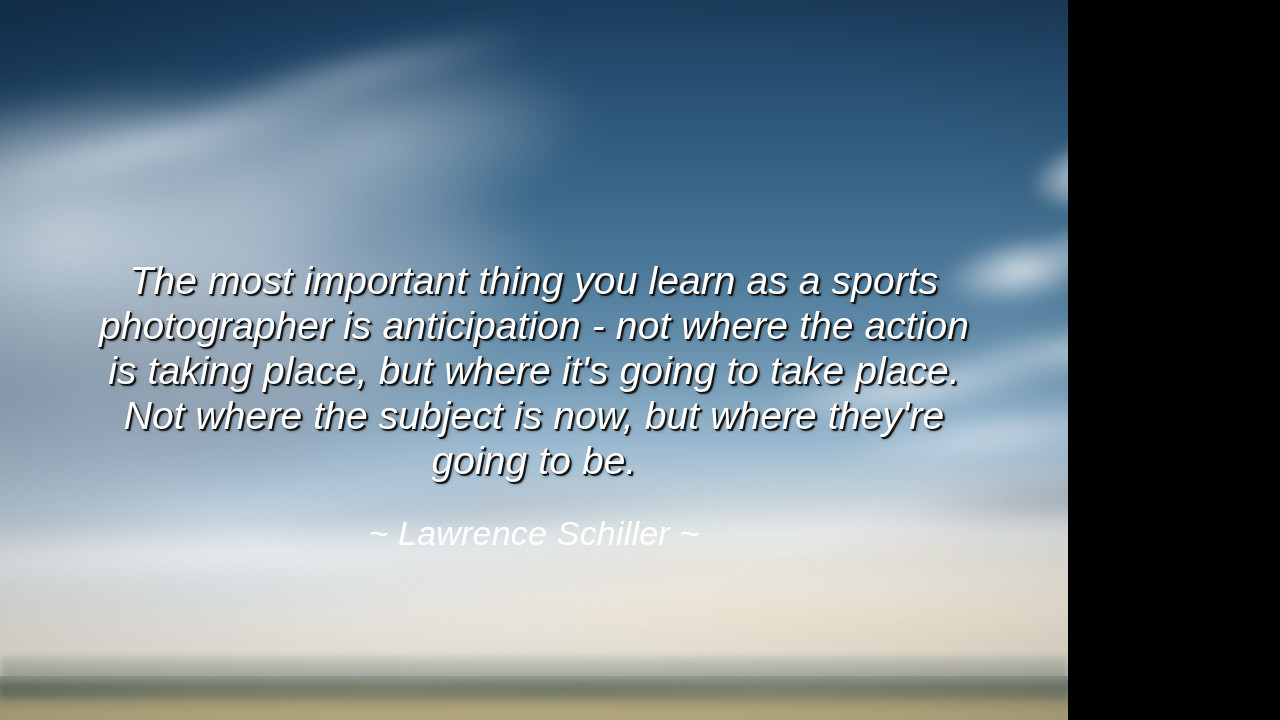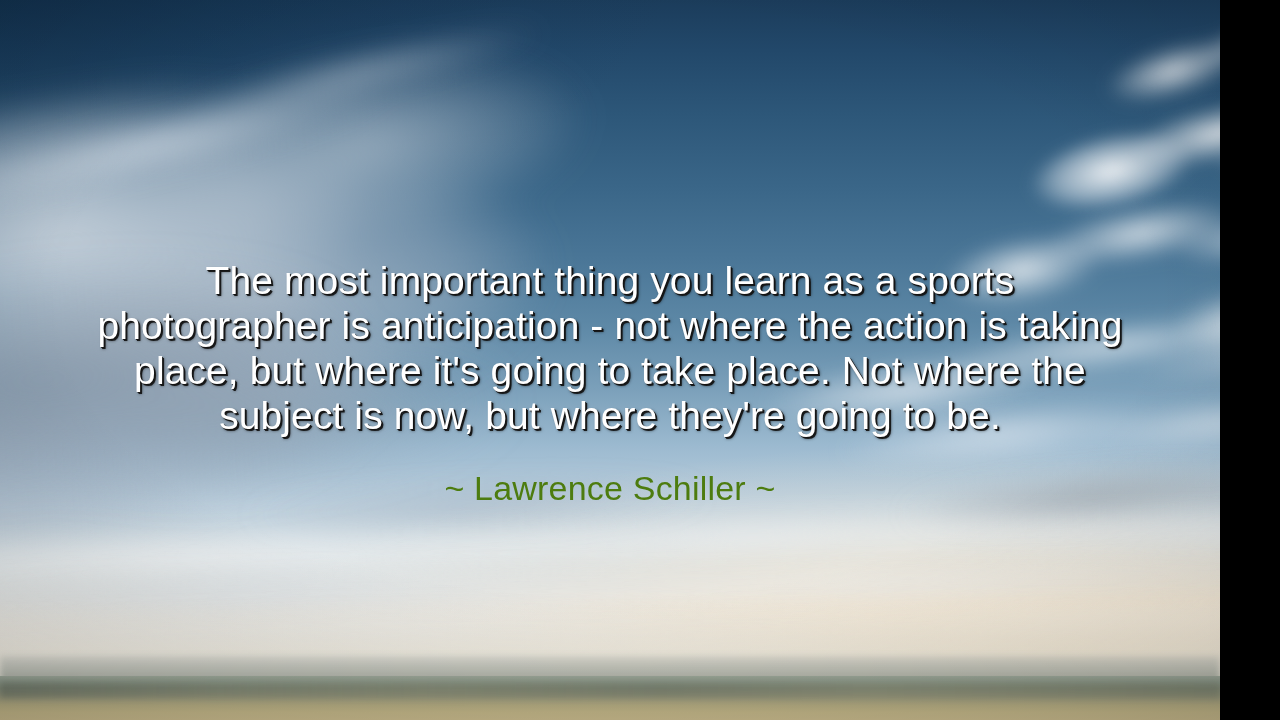"The most important thing you" #quote-card { font-style: none -> italic; width: 1220px -> 1068px }
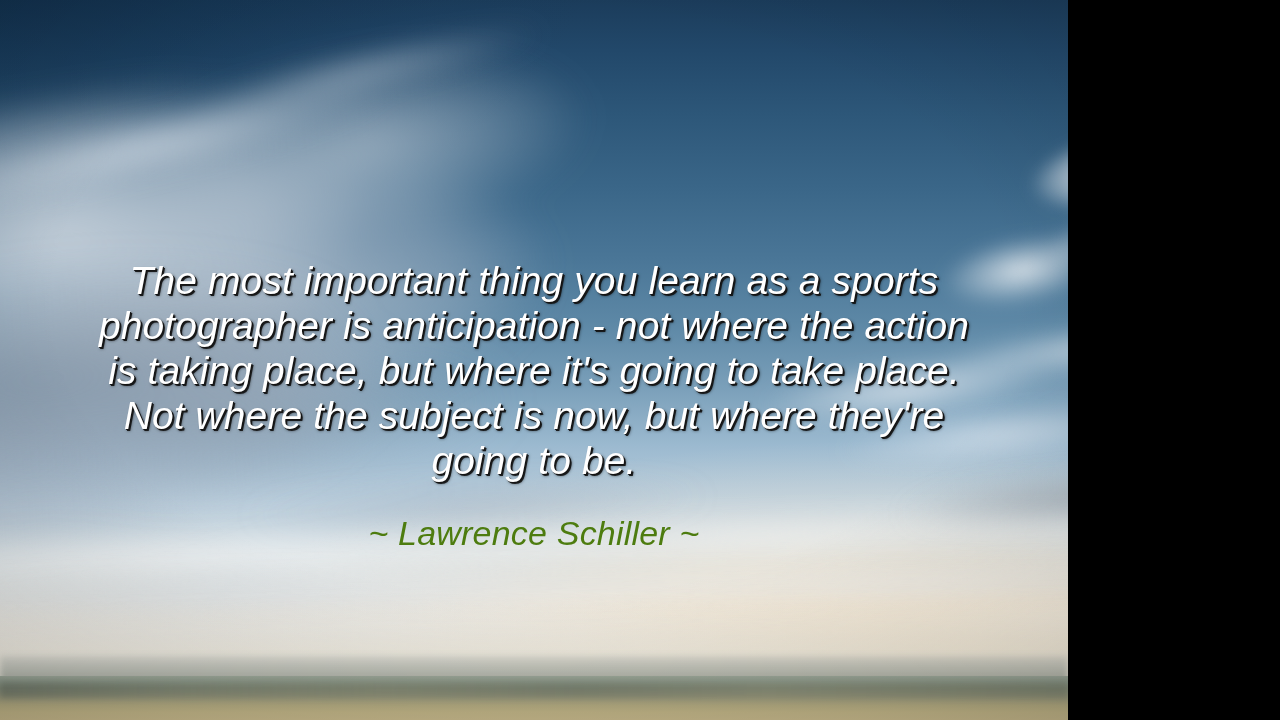"~ Lawrence Schiller ~" #quote-author { color: #4d7c0f -> #ffffff }
